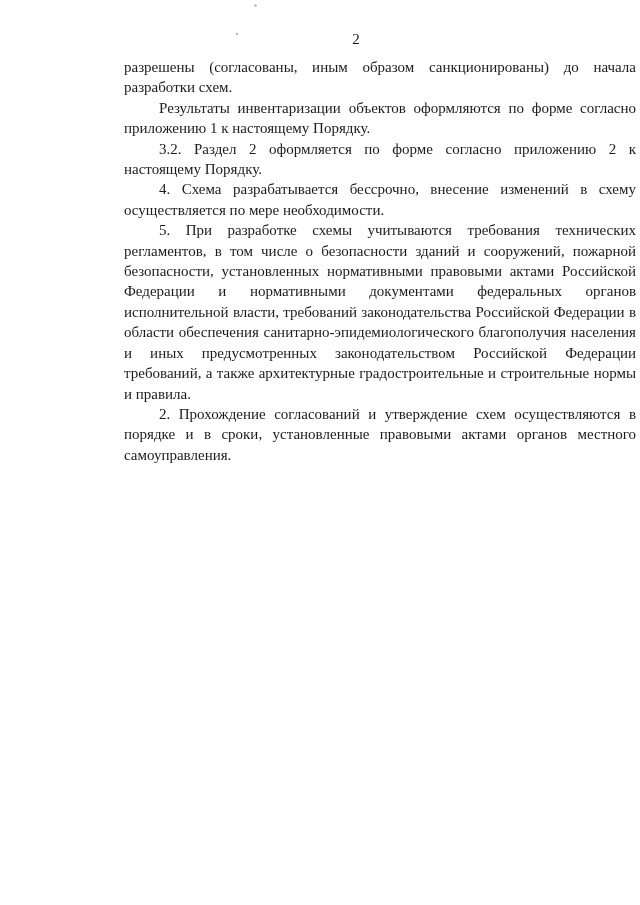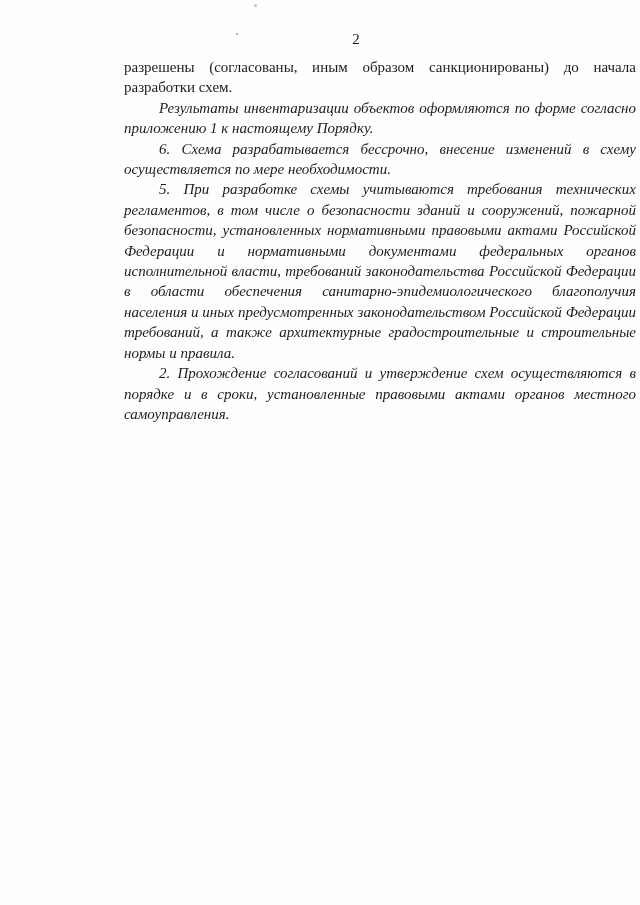"Результаты инвентаризации объектов" .content p.indented { font-style: italic -> none }
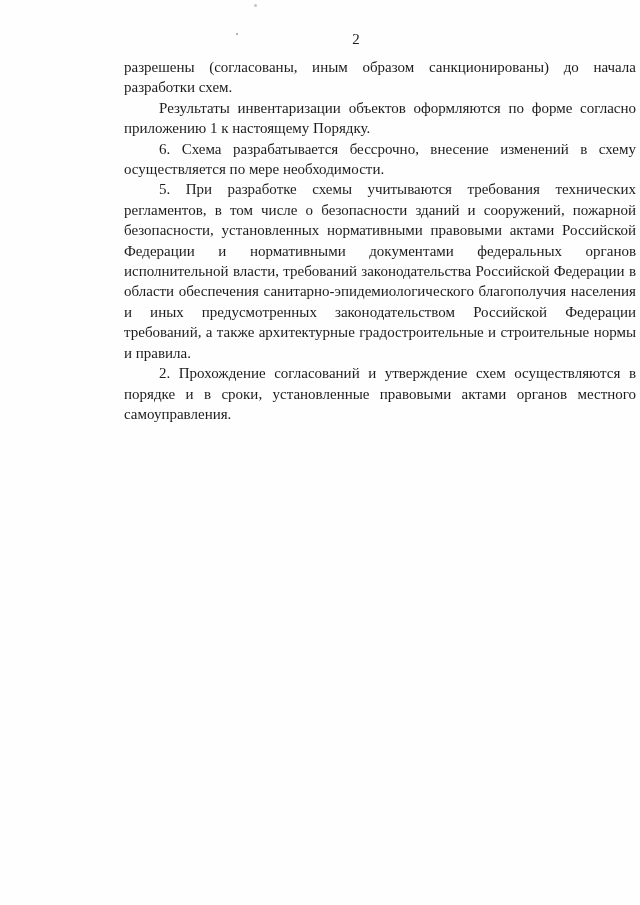"3.2. Раздел 2 оформляется по" p.indented { html: none -> <p>3.2. Раздел 2 оформляется по форме согласно приложению 2 к настоящему Порядку.</p> }
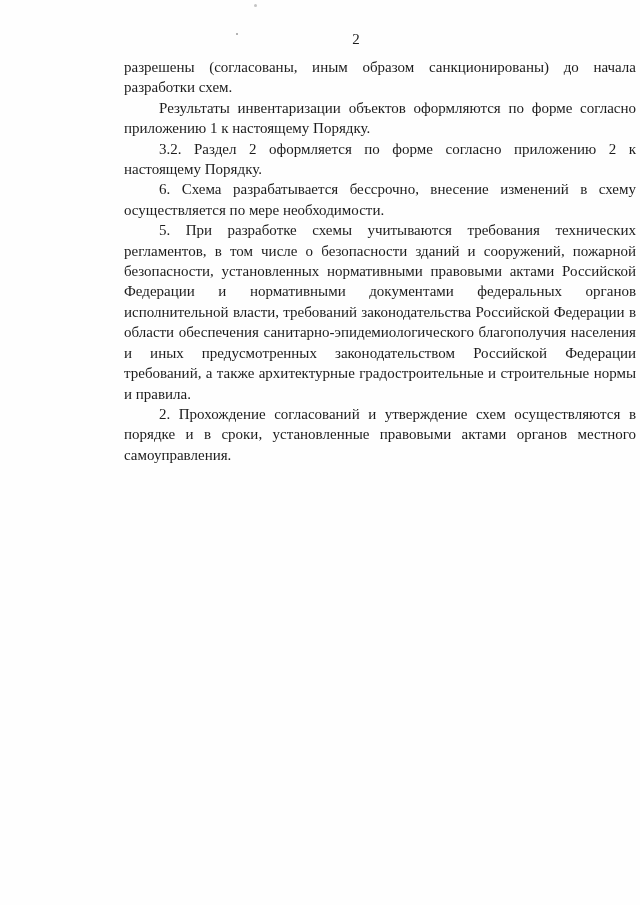"6. Схема разрабатывается бессрочно," p.indented { text: 6 -> 4 }
